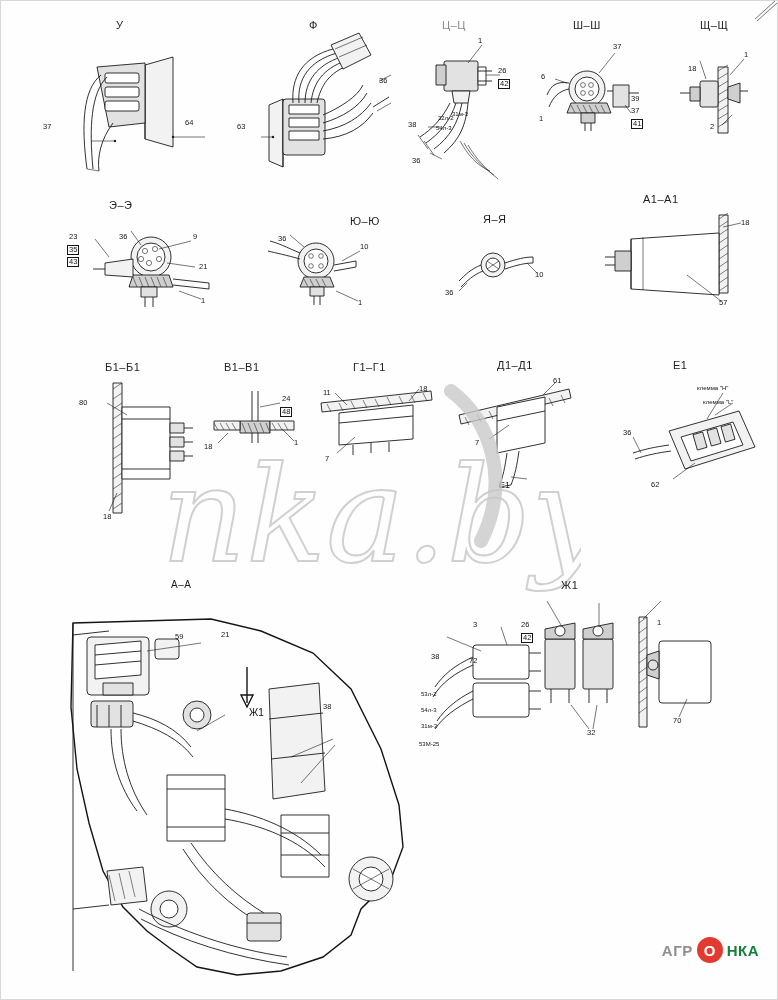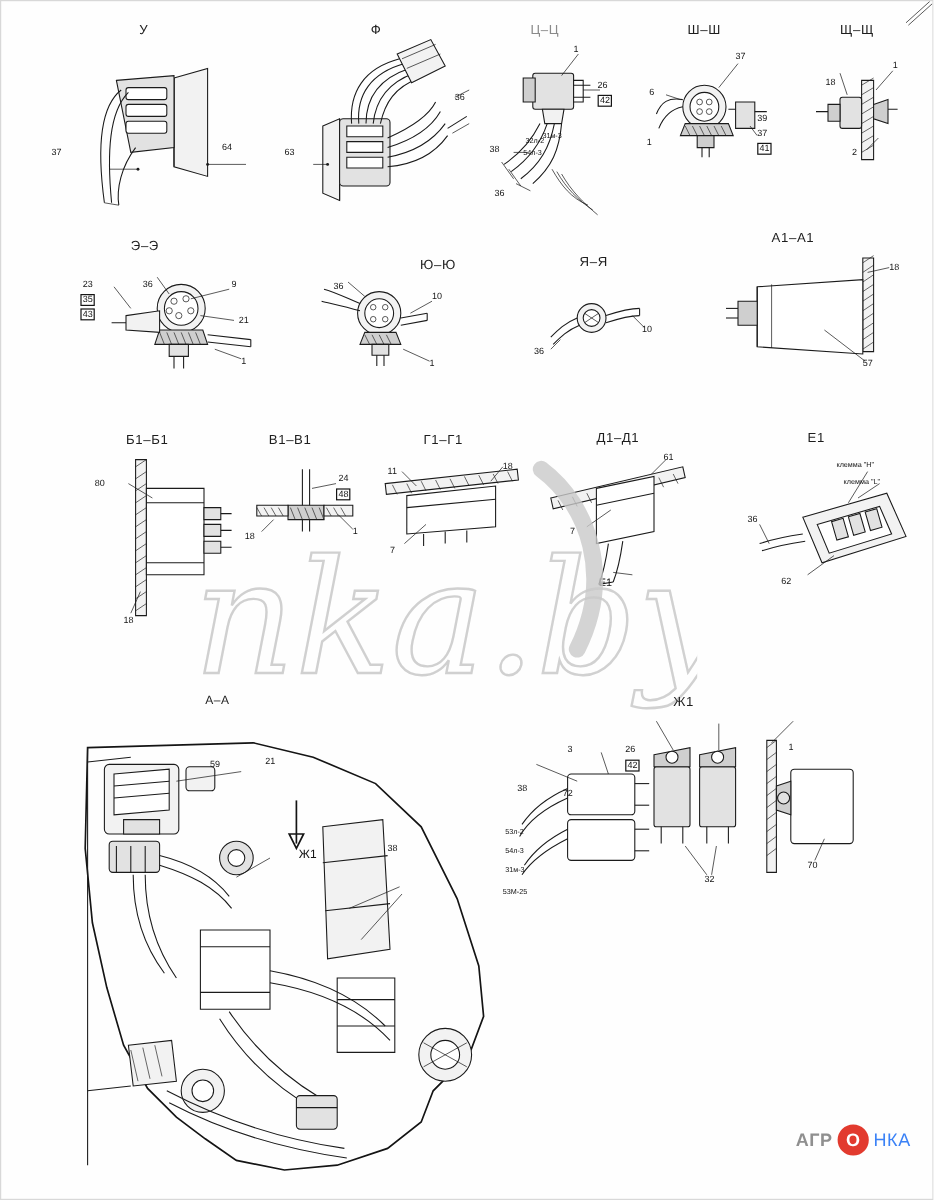"НКА" .logo-kl { color: #3b82f6 -> #15803d; font-weight: normal -> bold }
